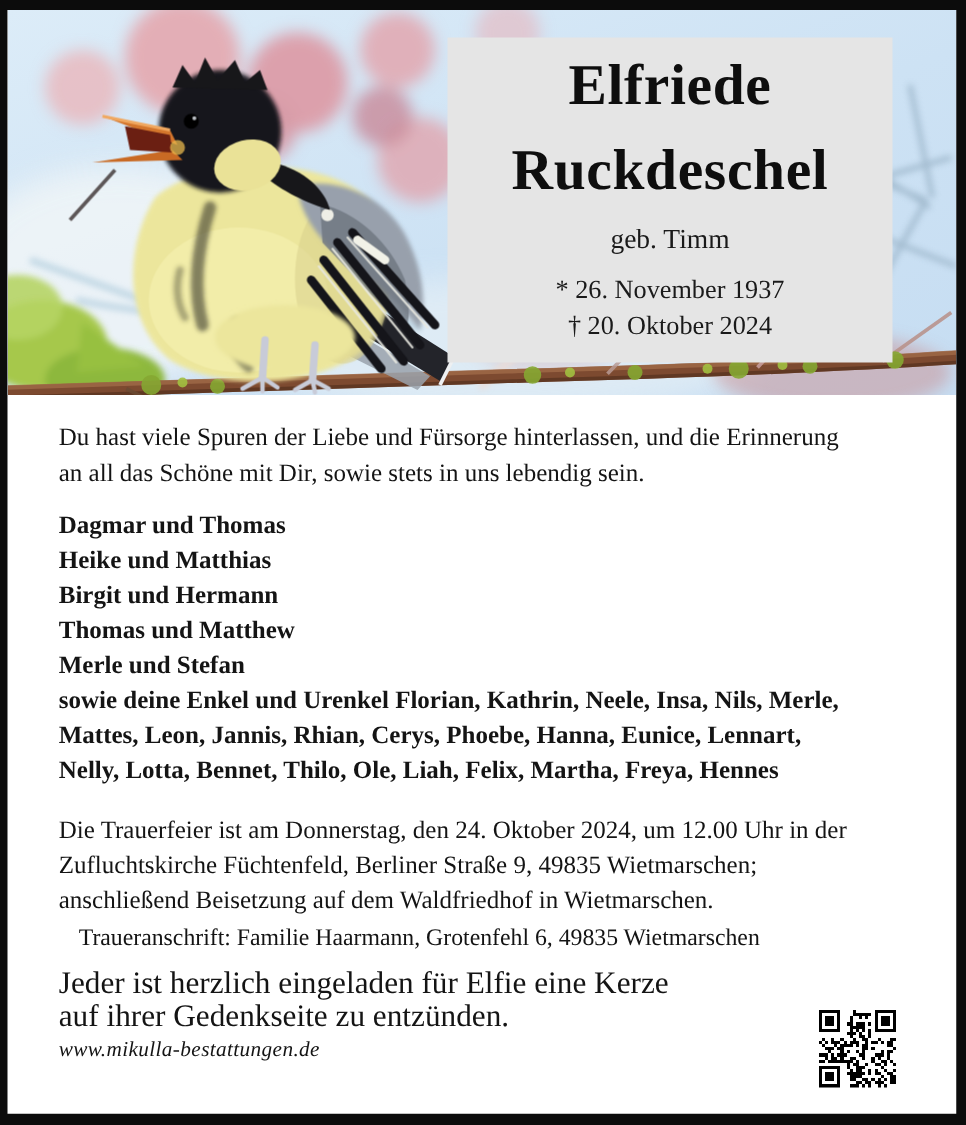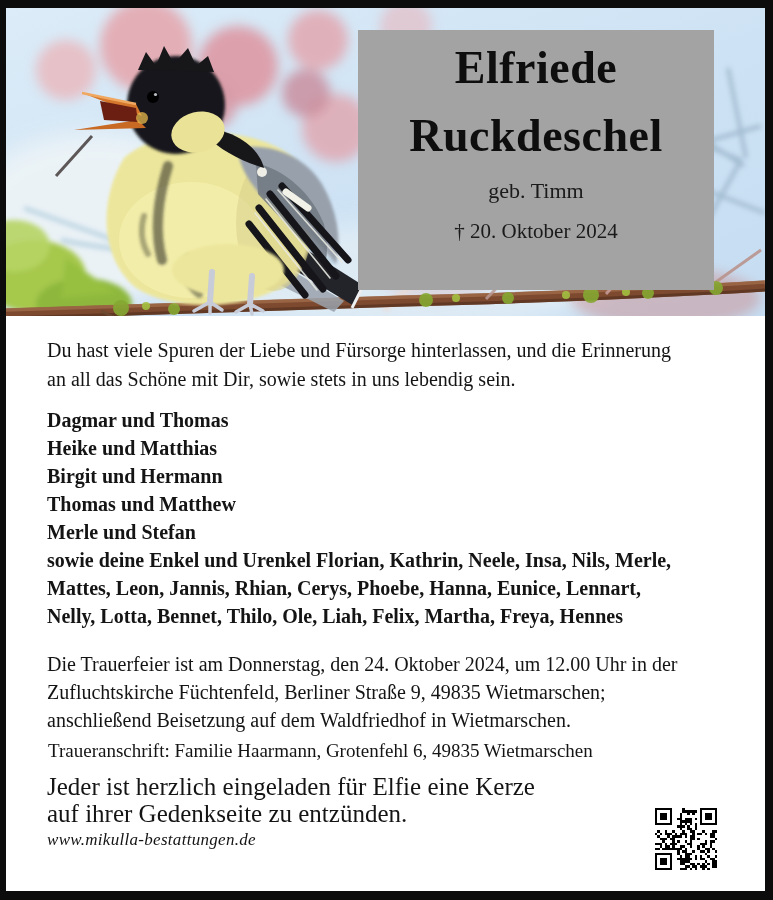"Elfriede" .name-box { background: #a3a3a3 -> #e5e5e5 }
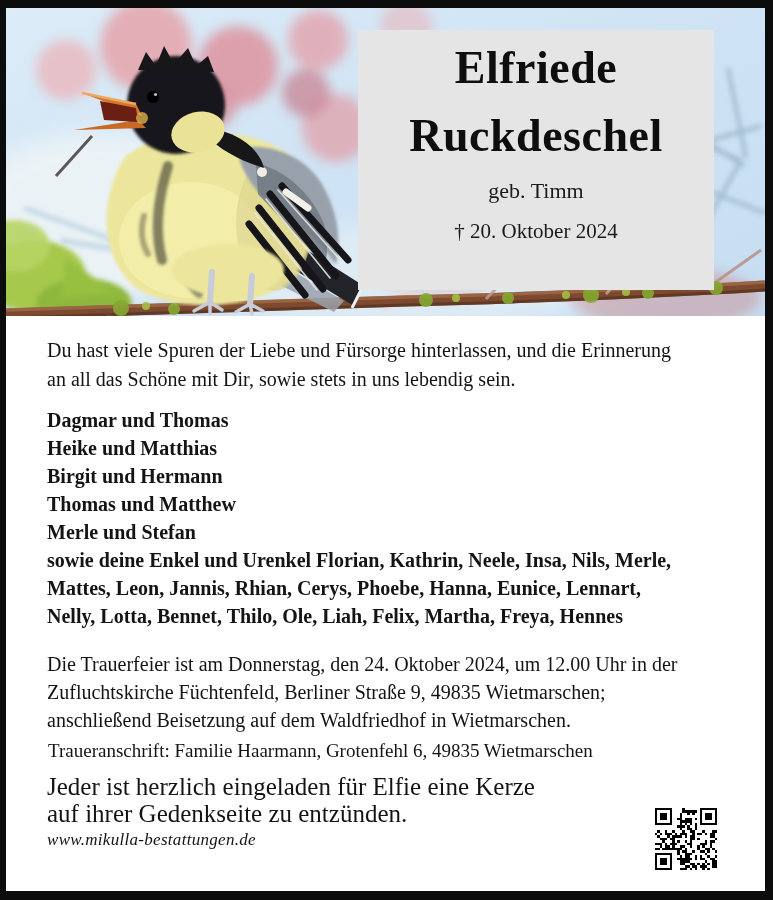"* 26. November 1937" div { html: none -> <div>* 26. November 1937</div> }
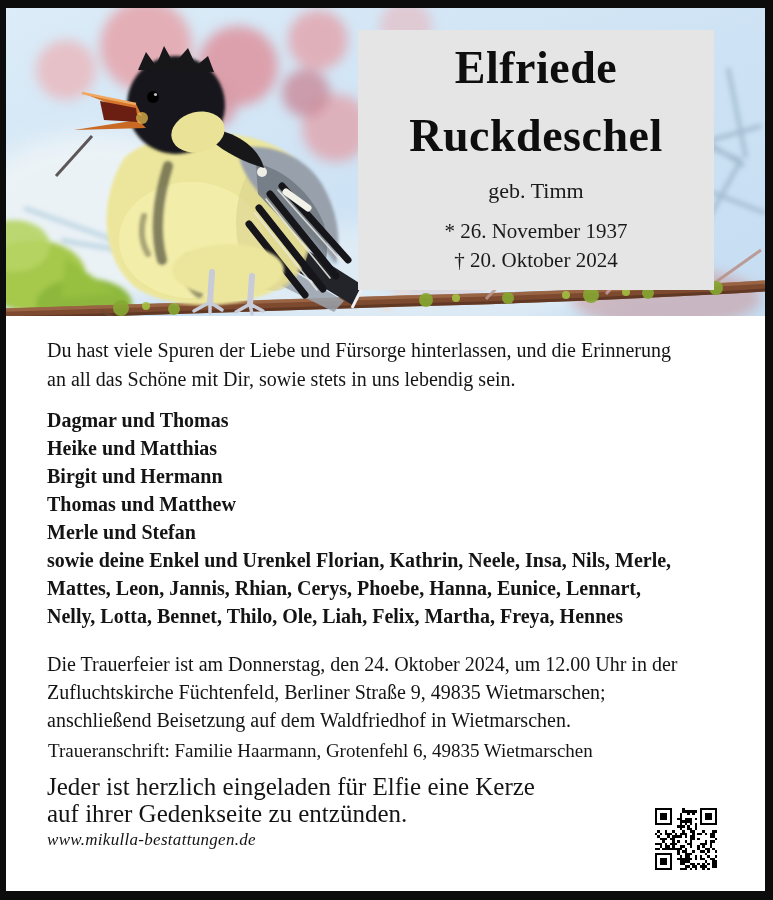"Traueranschrift: Familie Haarmann," .address { margin: 4px 0 0 1px -> 4px 0 0 16px }
